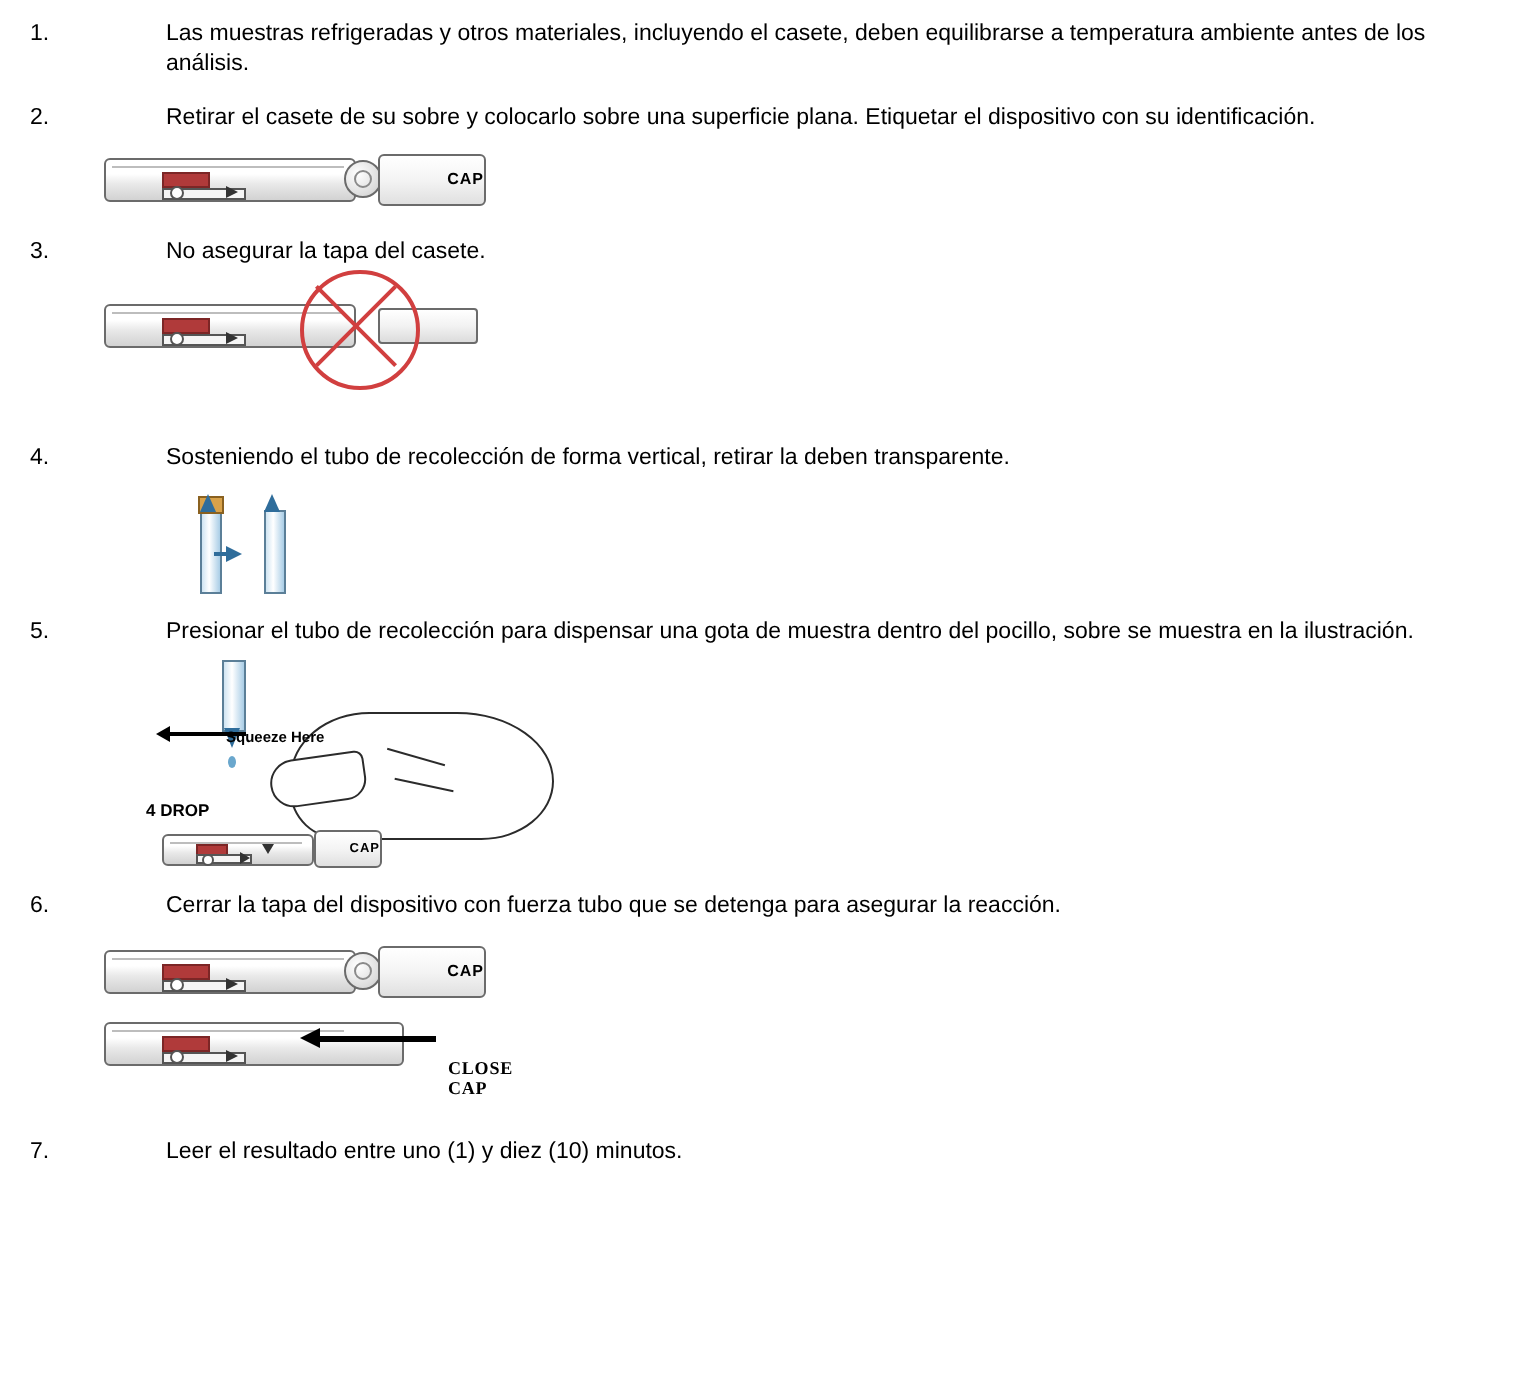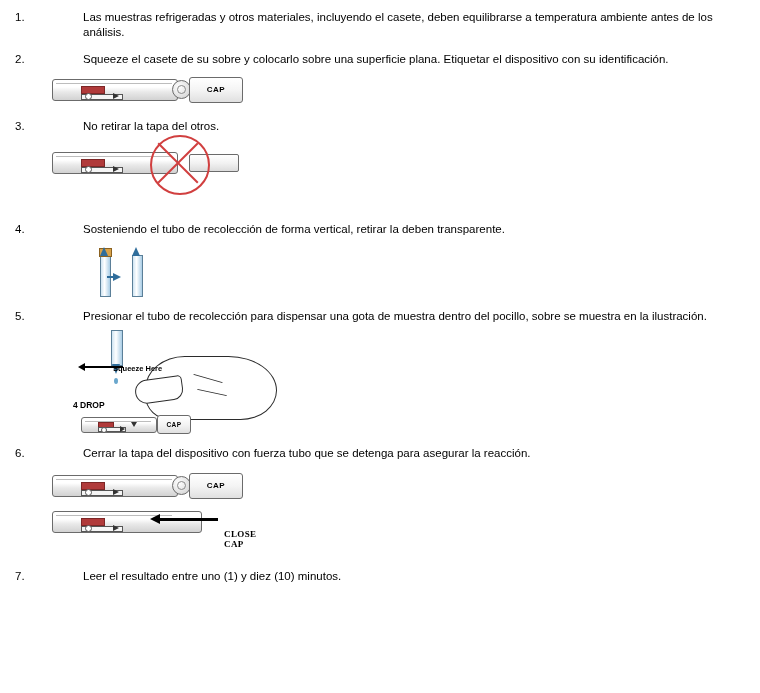"Squeeze el casete de su" div.step-text { text: Squeeze -> Retirar }
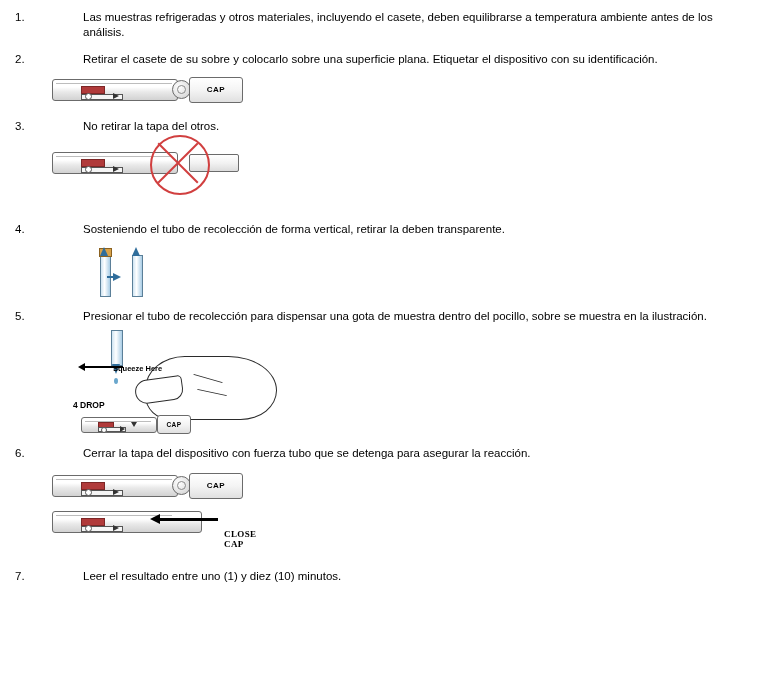"CAP" .cass-cap-label { text-align: center -> right }
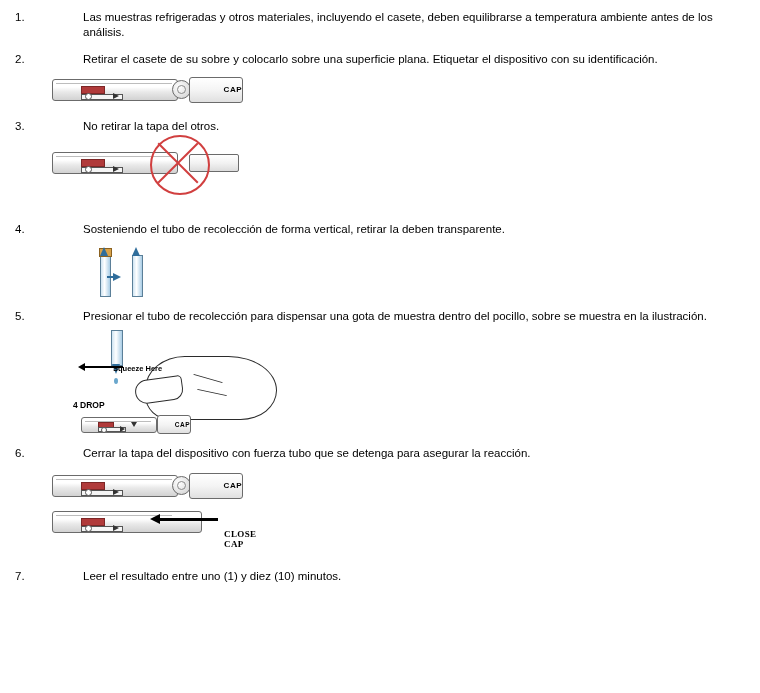"No retirar la tapa del" div.step-text { text: retirar la tapa del otros -> asegurar la tapa del casete }
